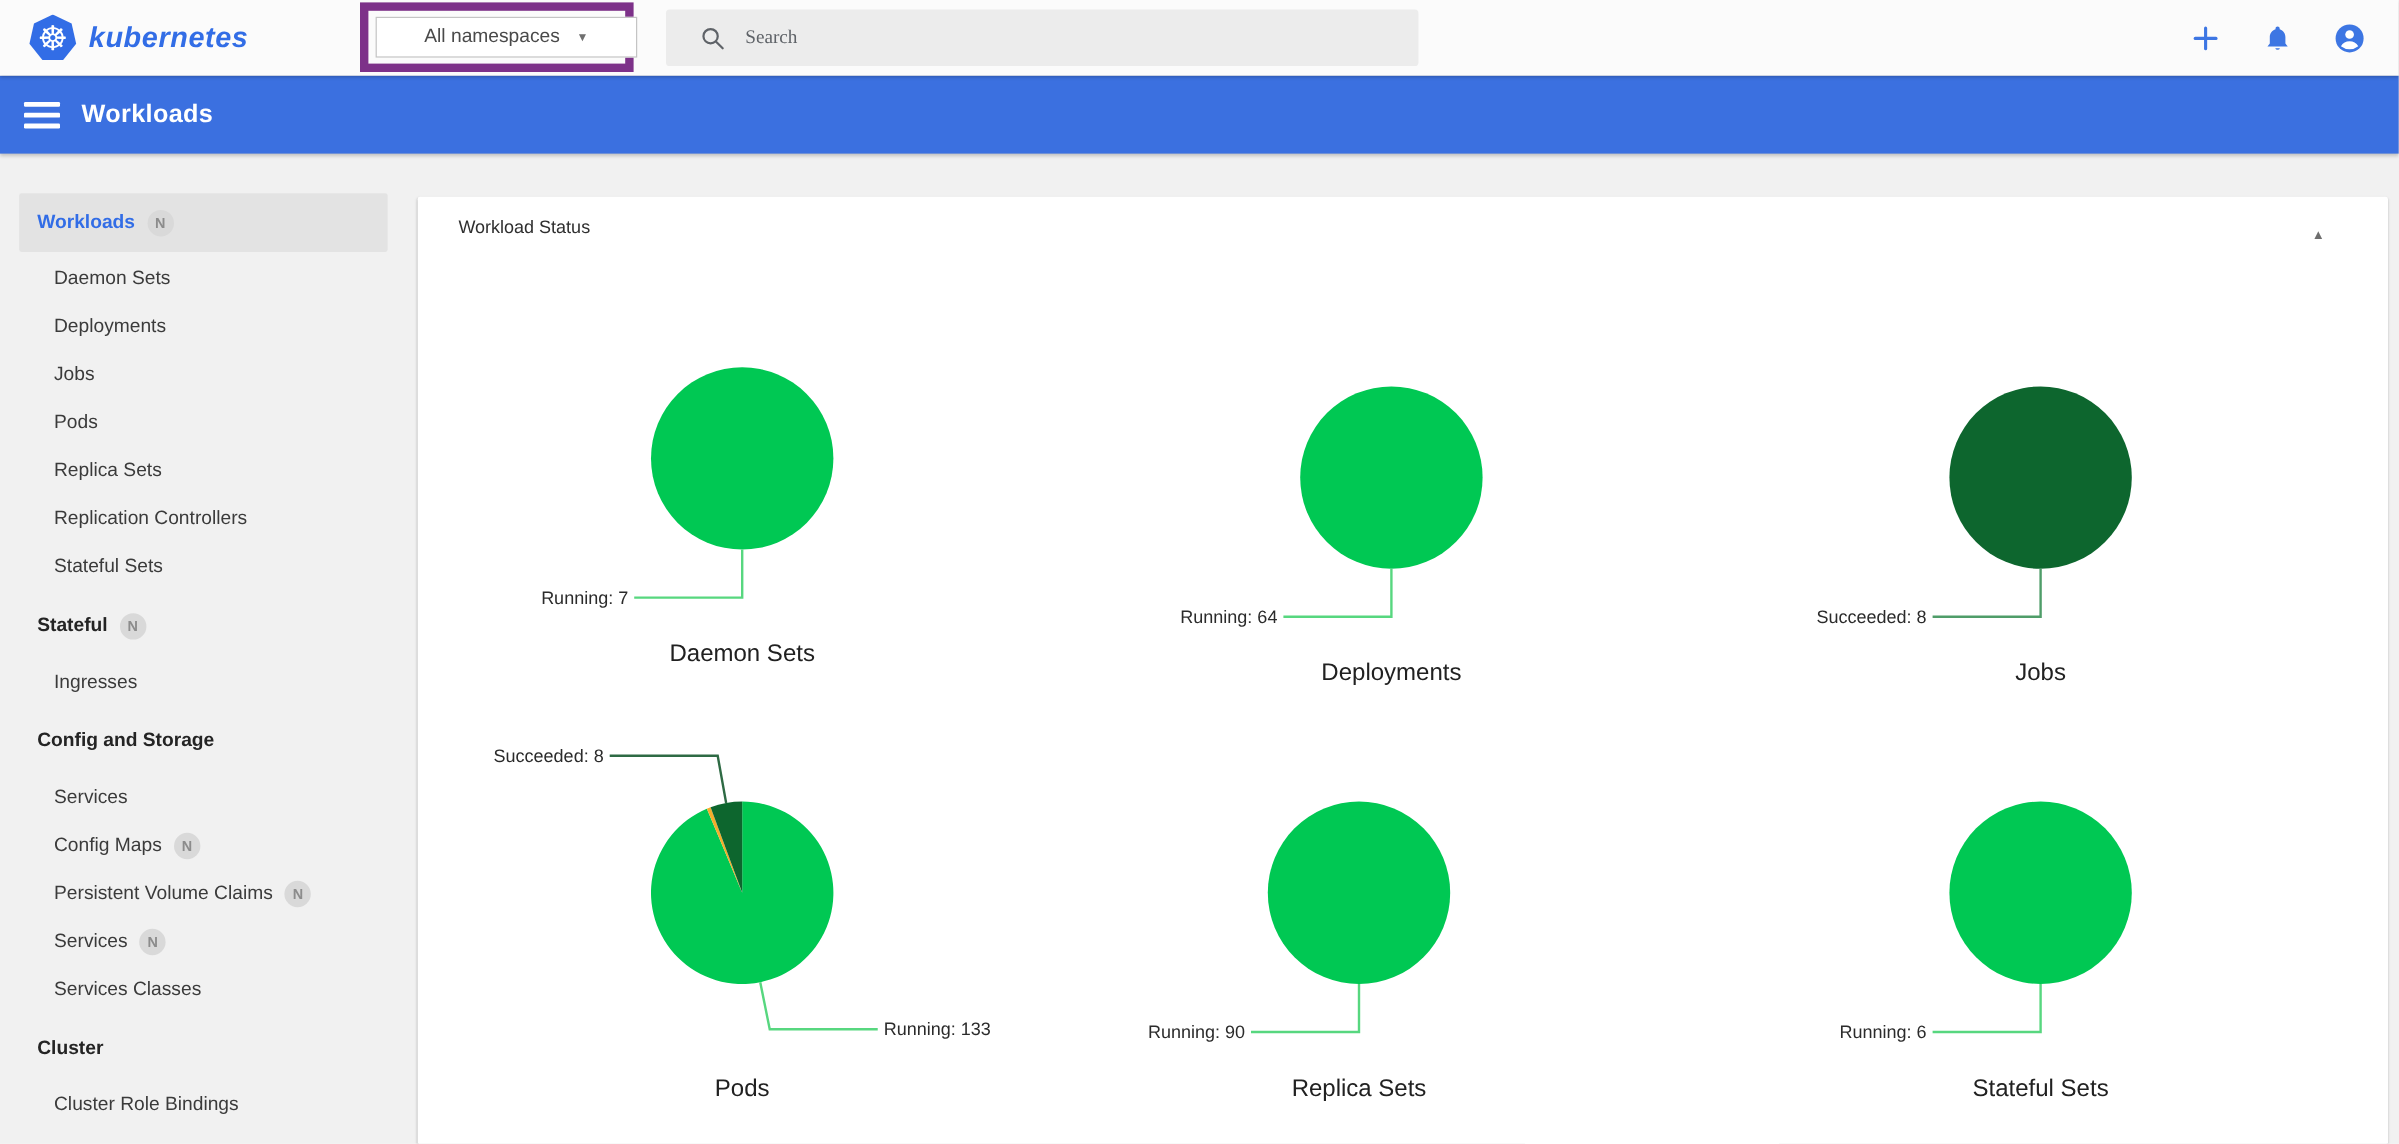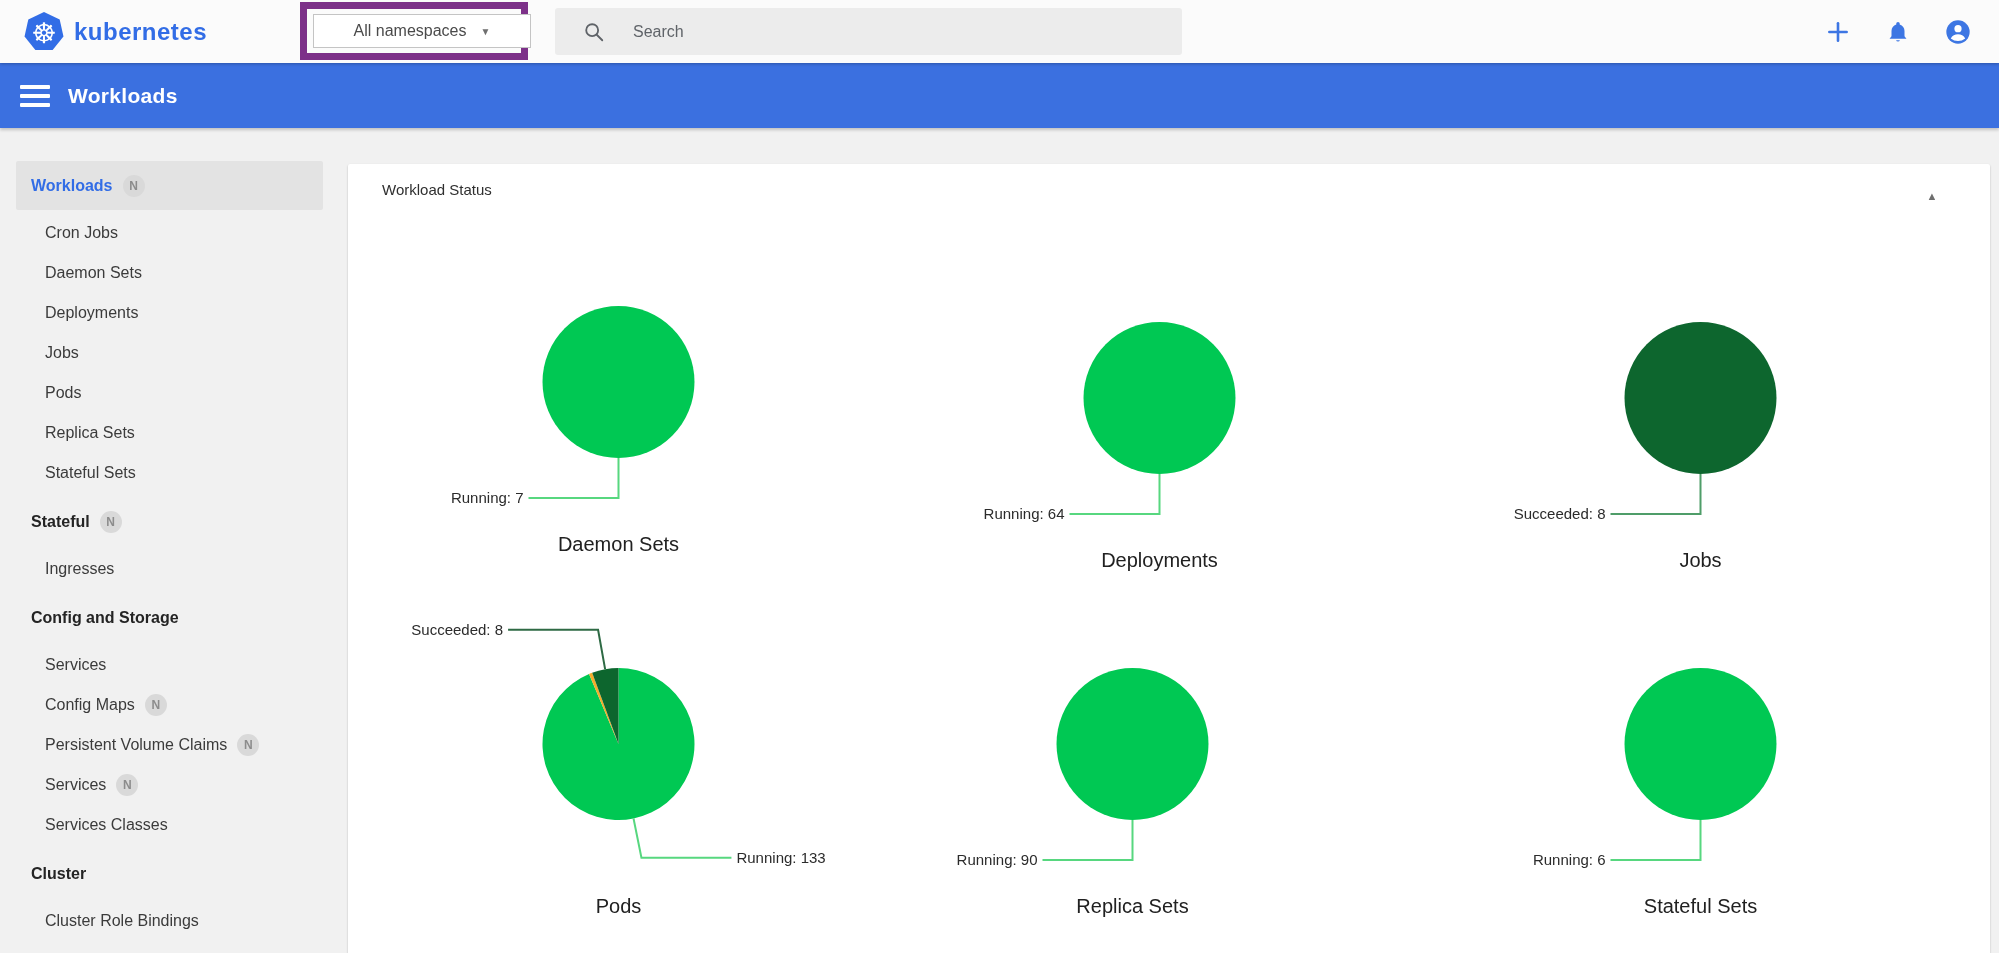"kubernetes" #brand-text { font-style: none -> italic }
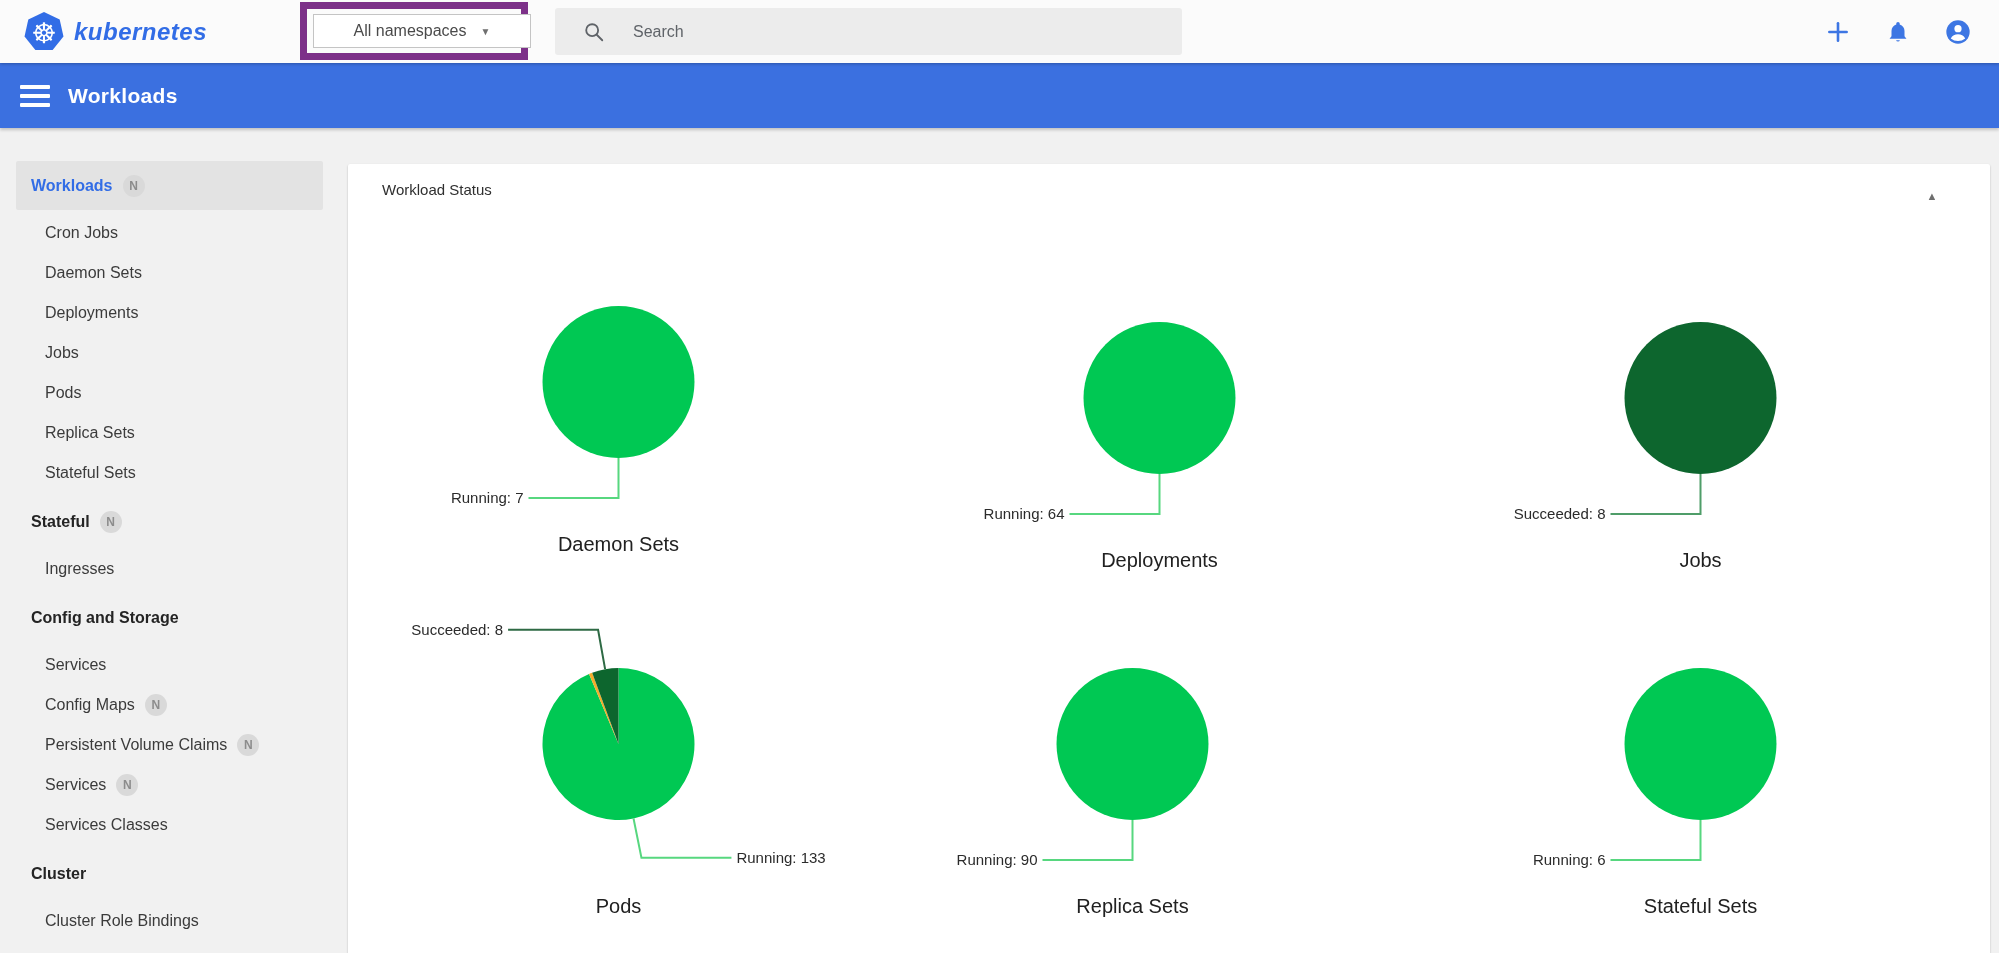"Search" #search-input { font-family: Liberation Sans, sans-serif -> Liberation Serif, serif; margin-left: 28px -> 16px }
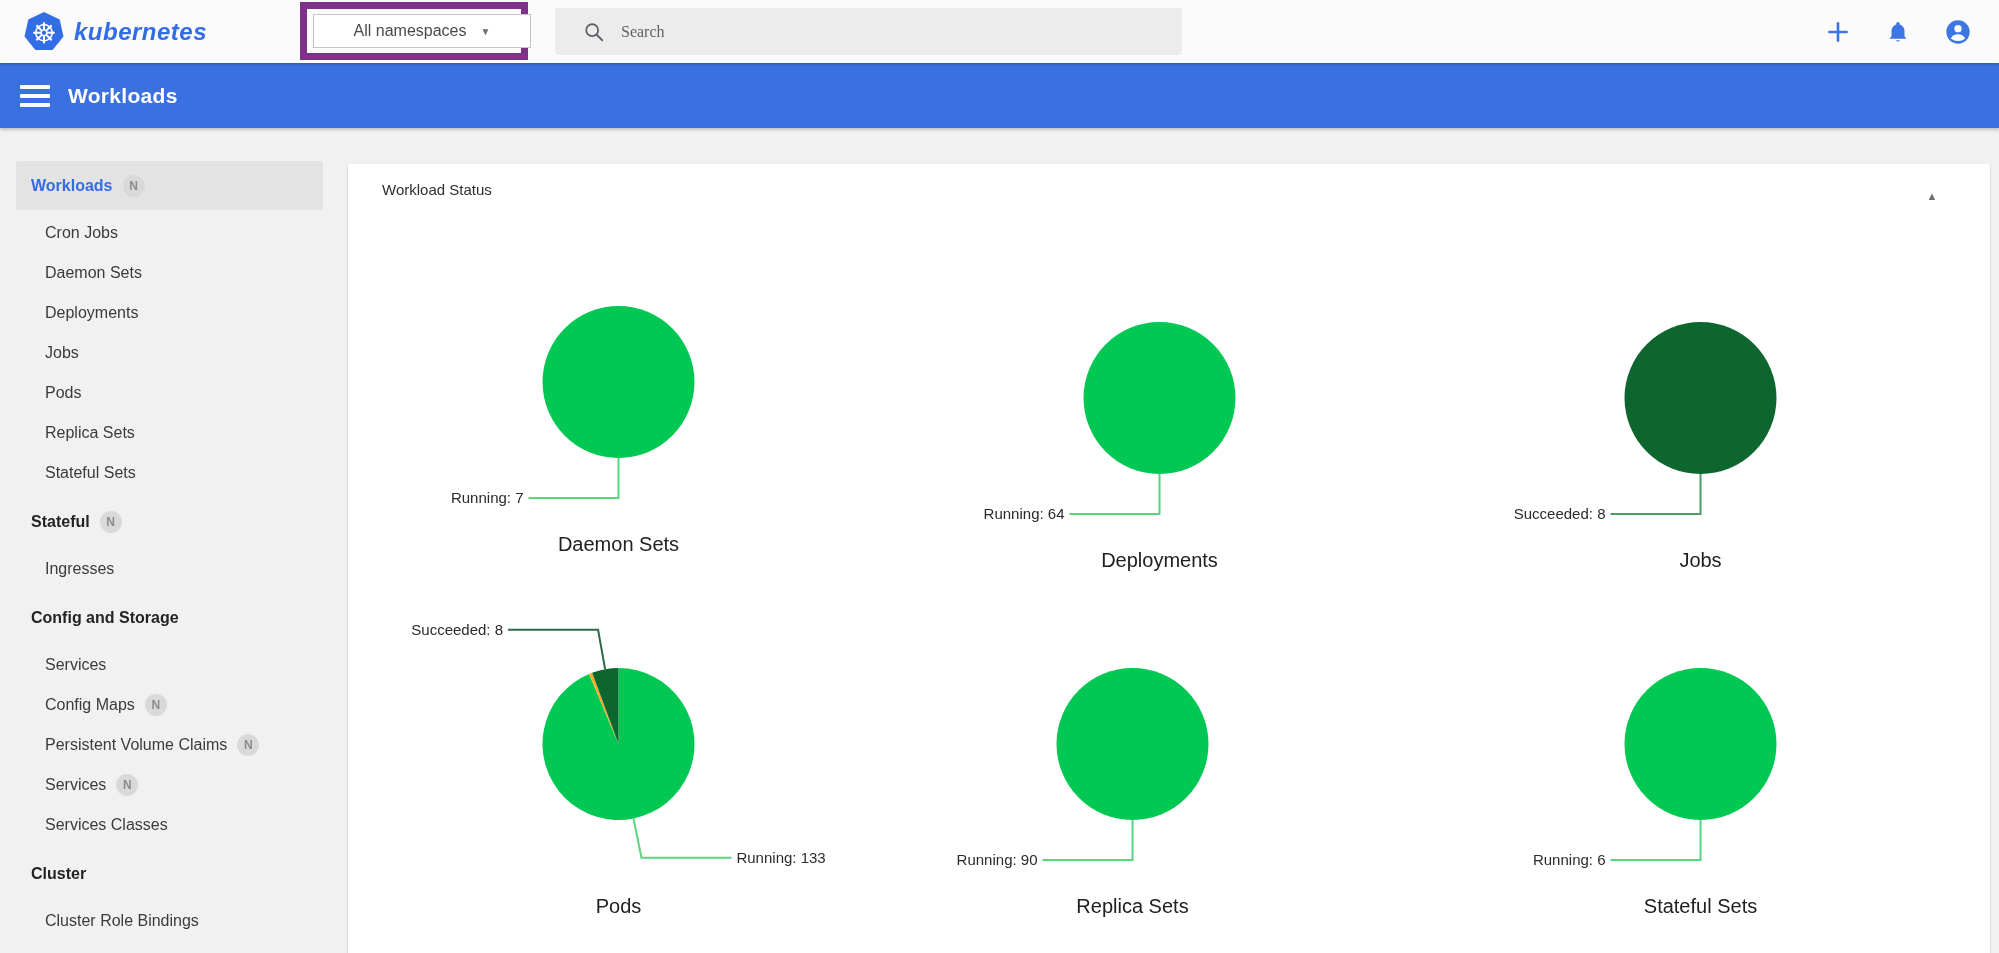"Cron Jobs" div.side-row { html: <div> <span>Cron Jobs</span> </div> -> none }
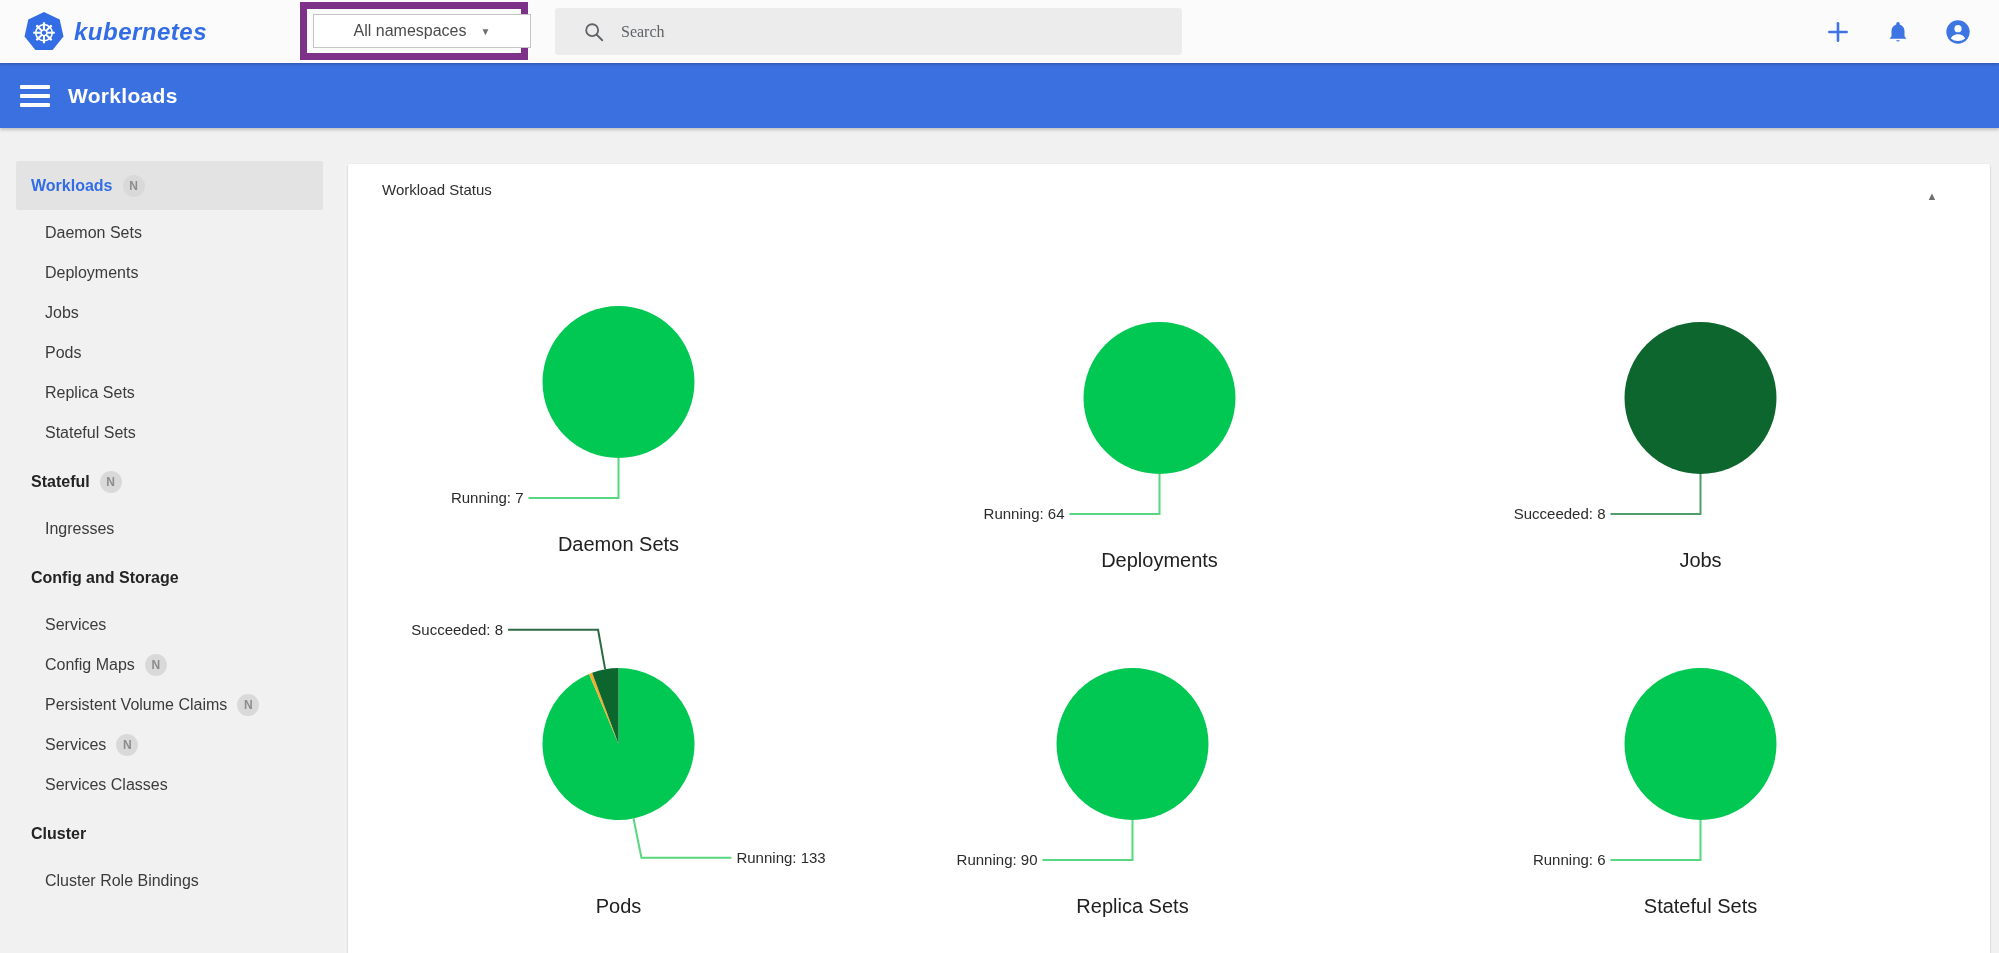"Replication Controllers" div.side-row { html: none -> <div> <span>Replication Controllers</span> </div> }
